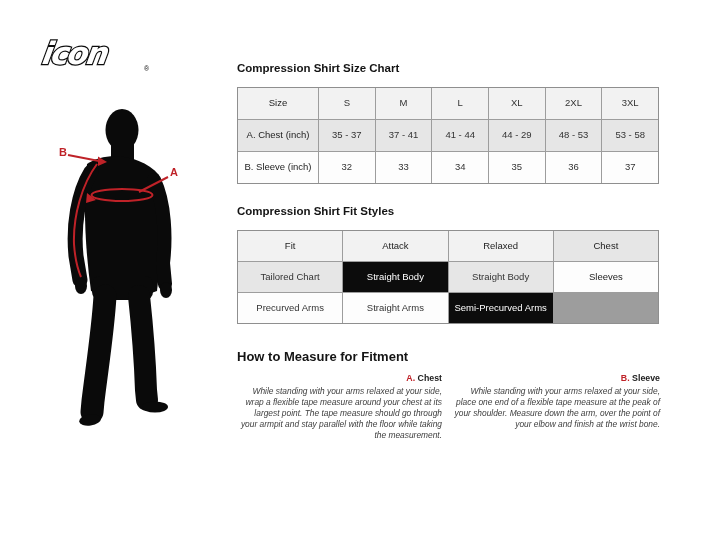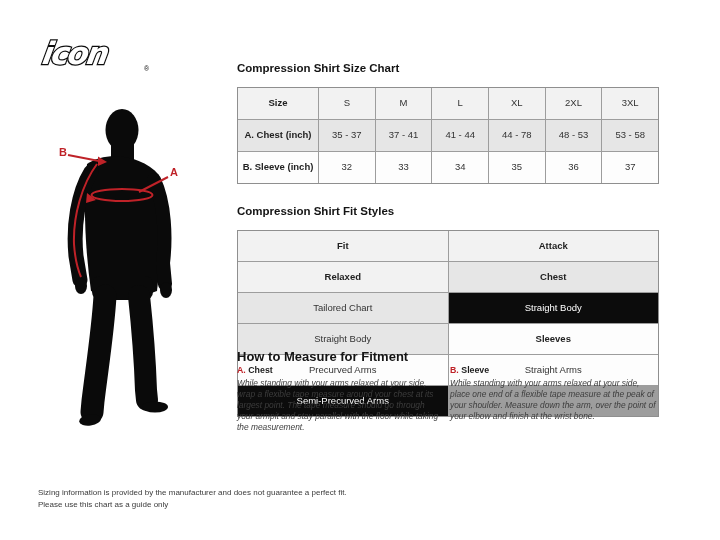"Size" .cell.bold { font-weight: bold -> normal }
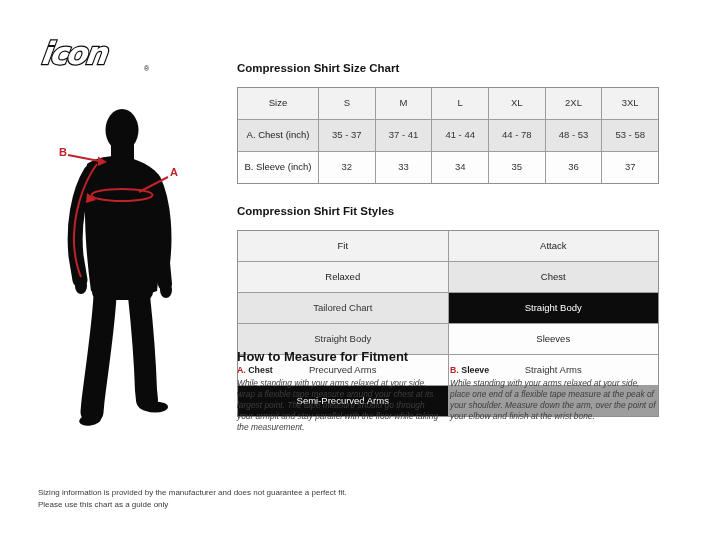"44 - 78" div.cell { text: 78 -> 29 }
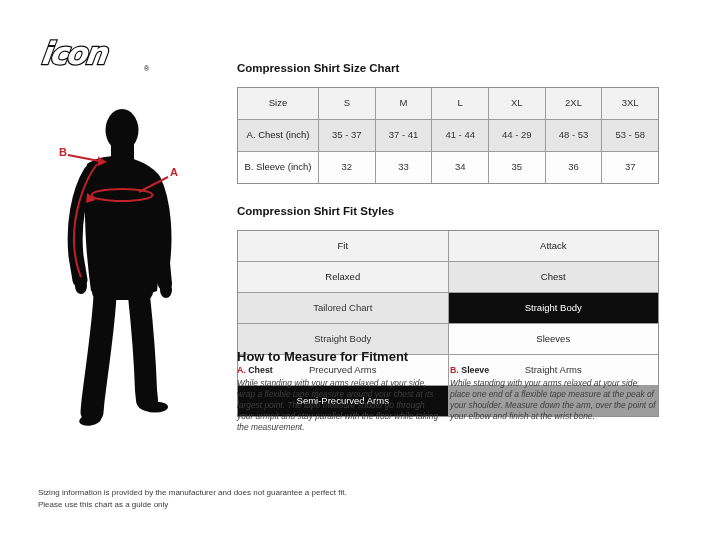"Fit" .tbl-fit { grid-template-columns: repeat(2, 1fr) -> repeat(4, 1fr) }
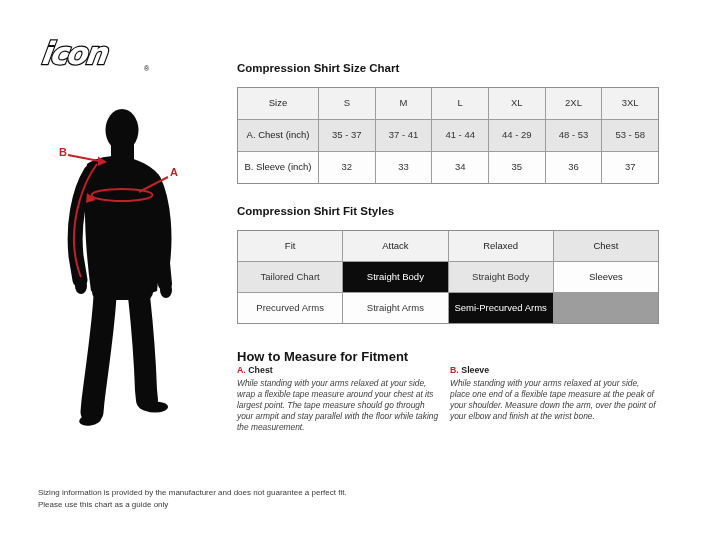"A. Chest" .measure-col { text-align: none -> right; top: 365px -> 373px }
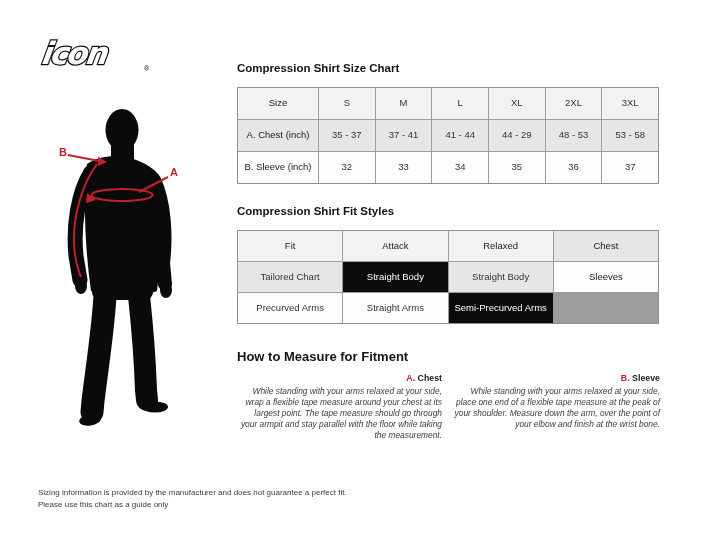"Sizing information is provided by" div.footer { html: <div> <div>Sizing information is provided by the manufacturer and does not guarantee a perfect fit.</div> <div>Please use this chart as a guide only</div> </div> -> none }
